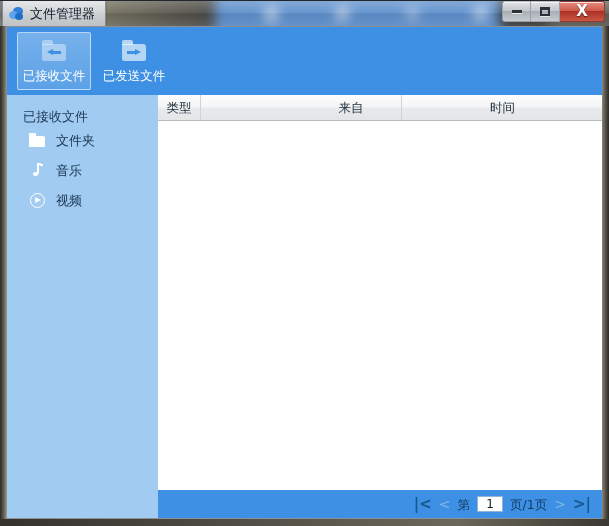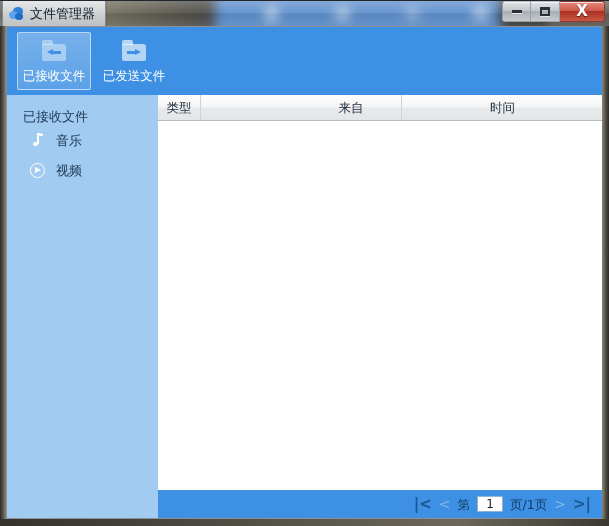"文件夹" div.side-item { html: none -> <div> <span> <span></span> <span></span> </span> <span>文件夹</span> </div> }
